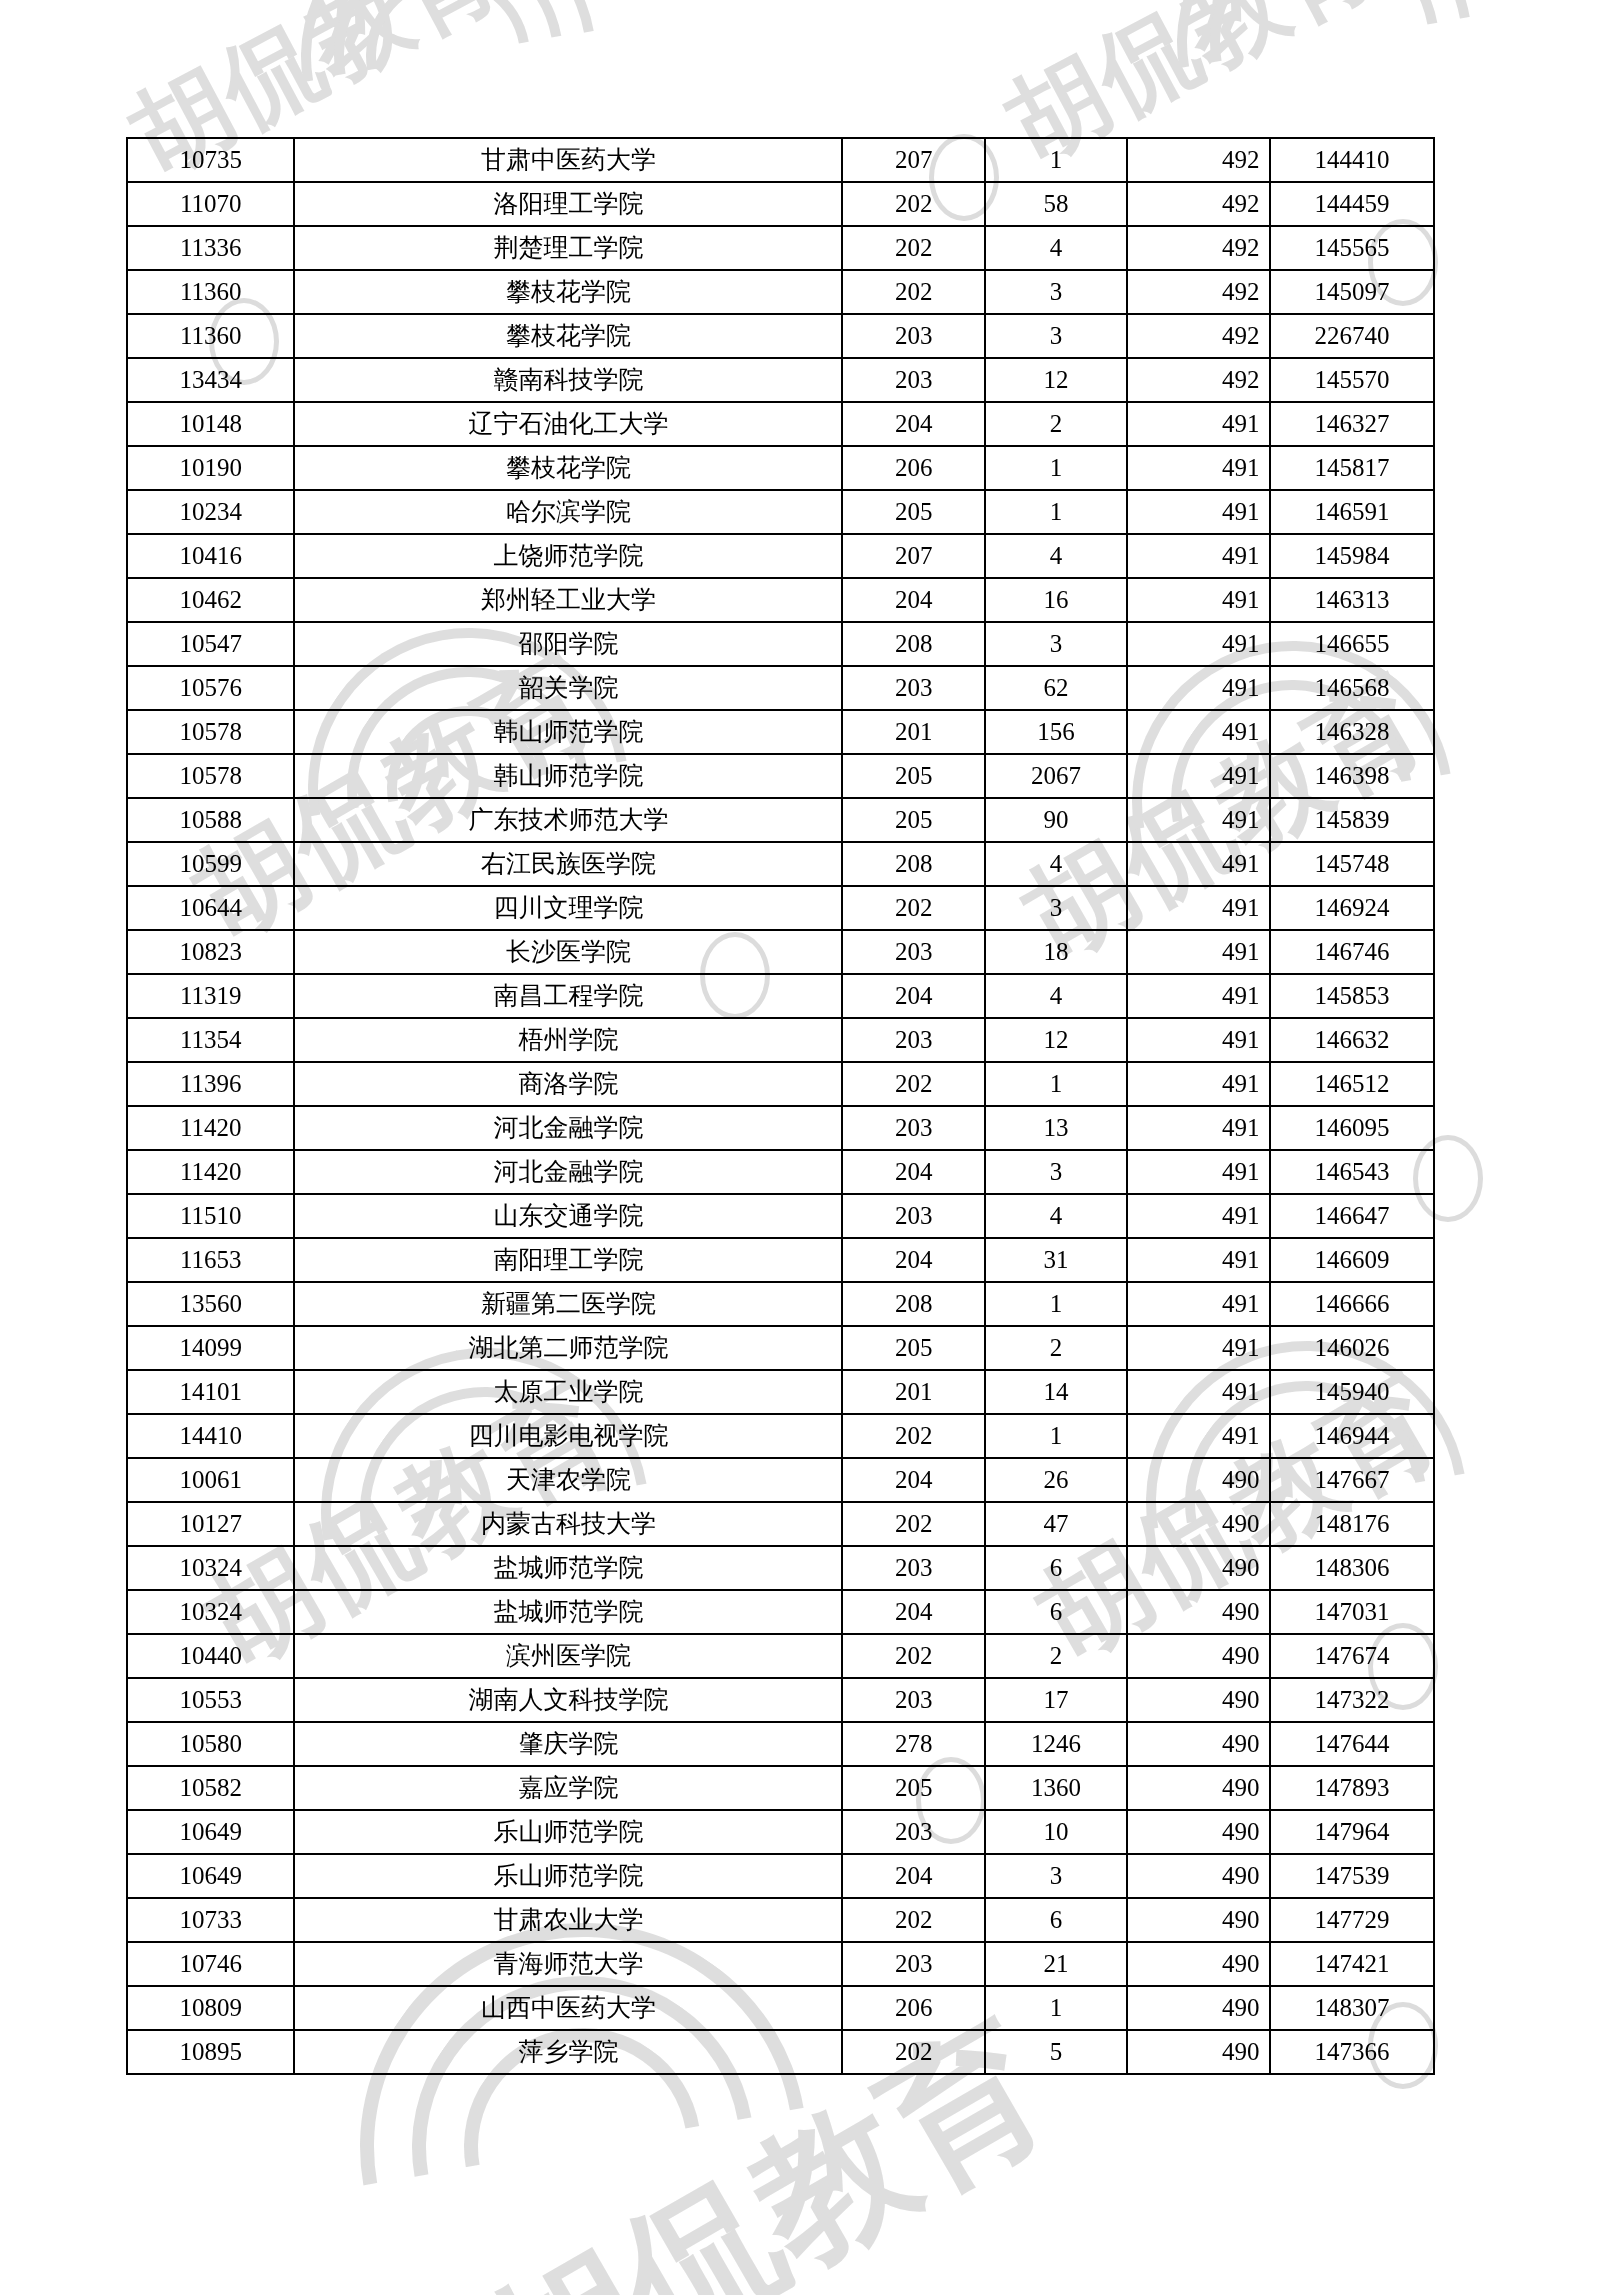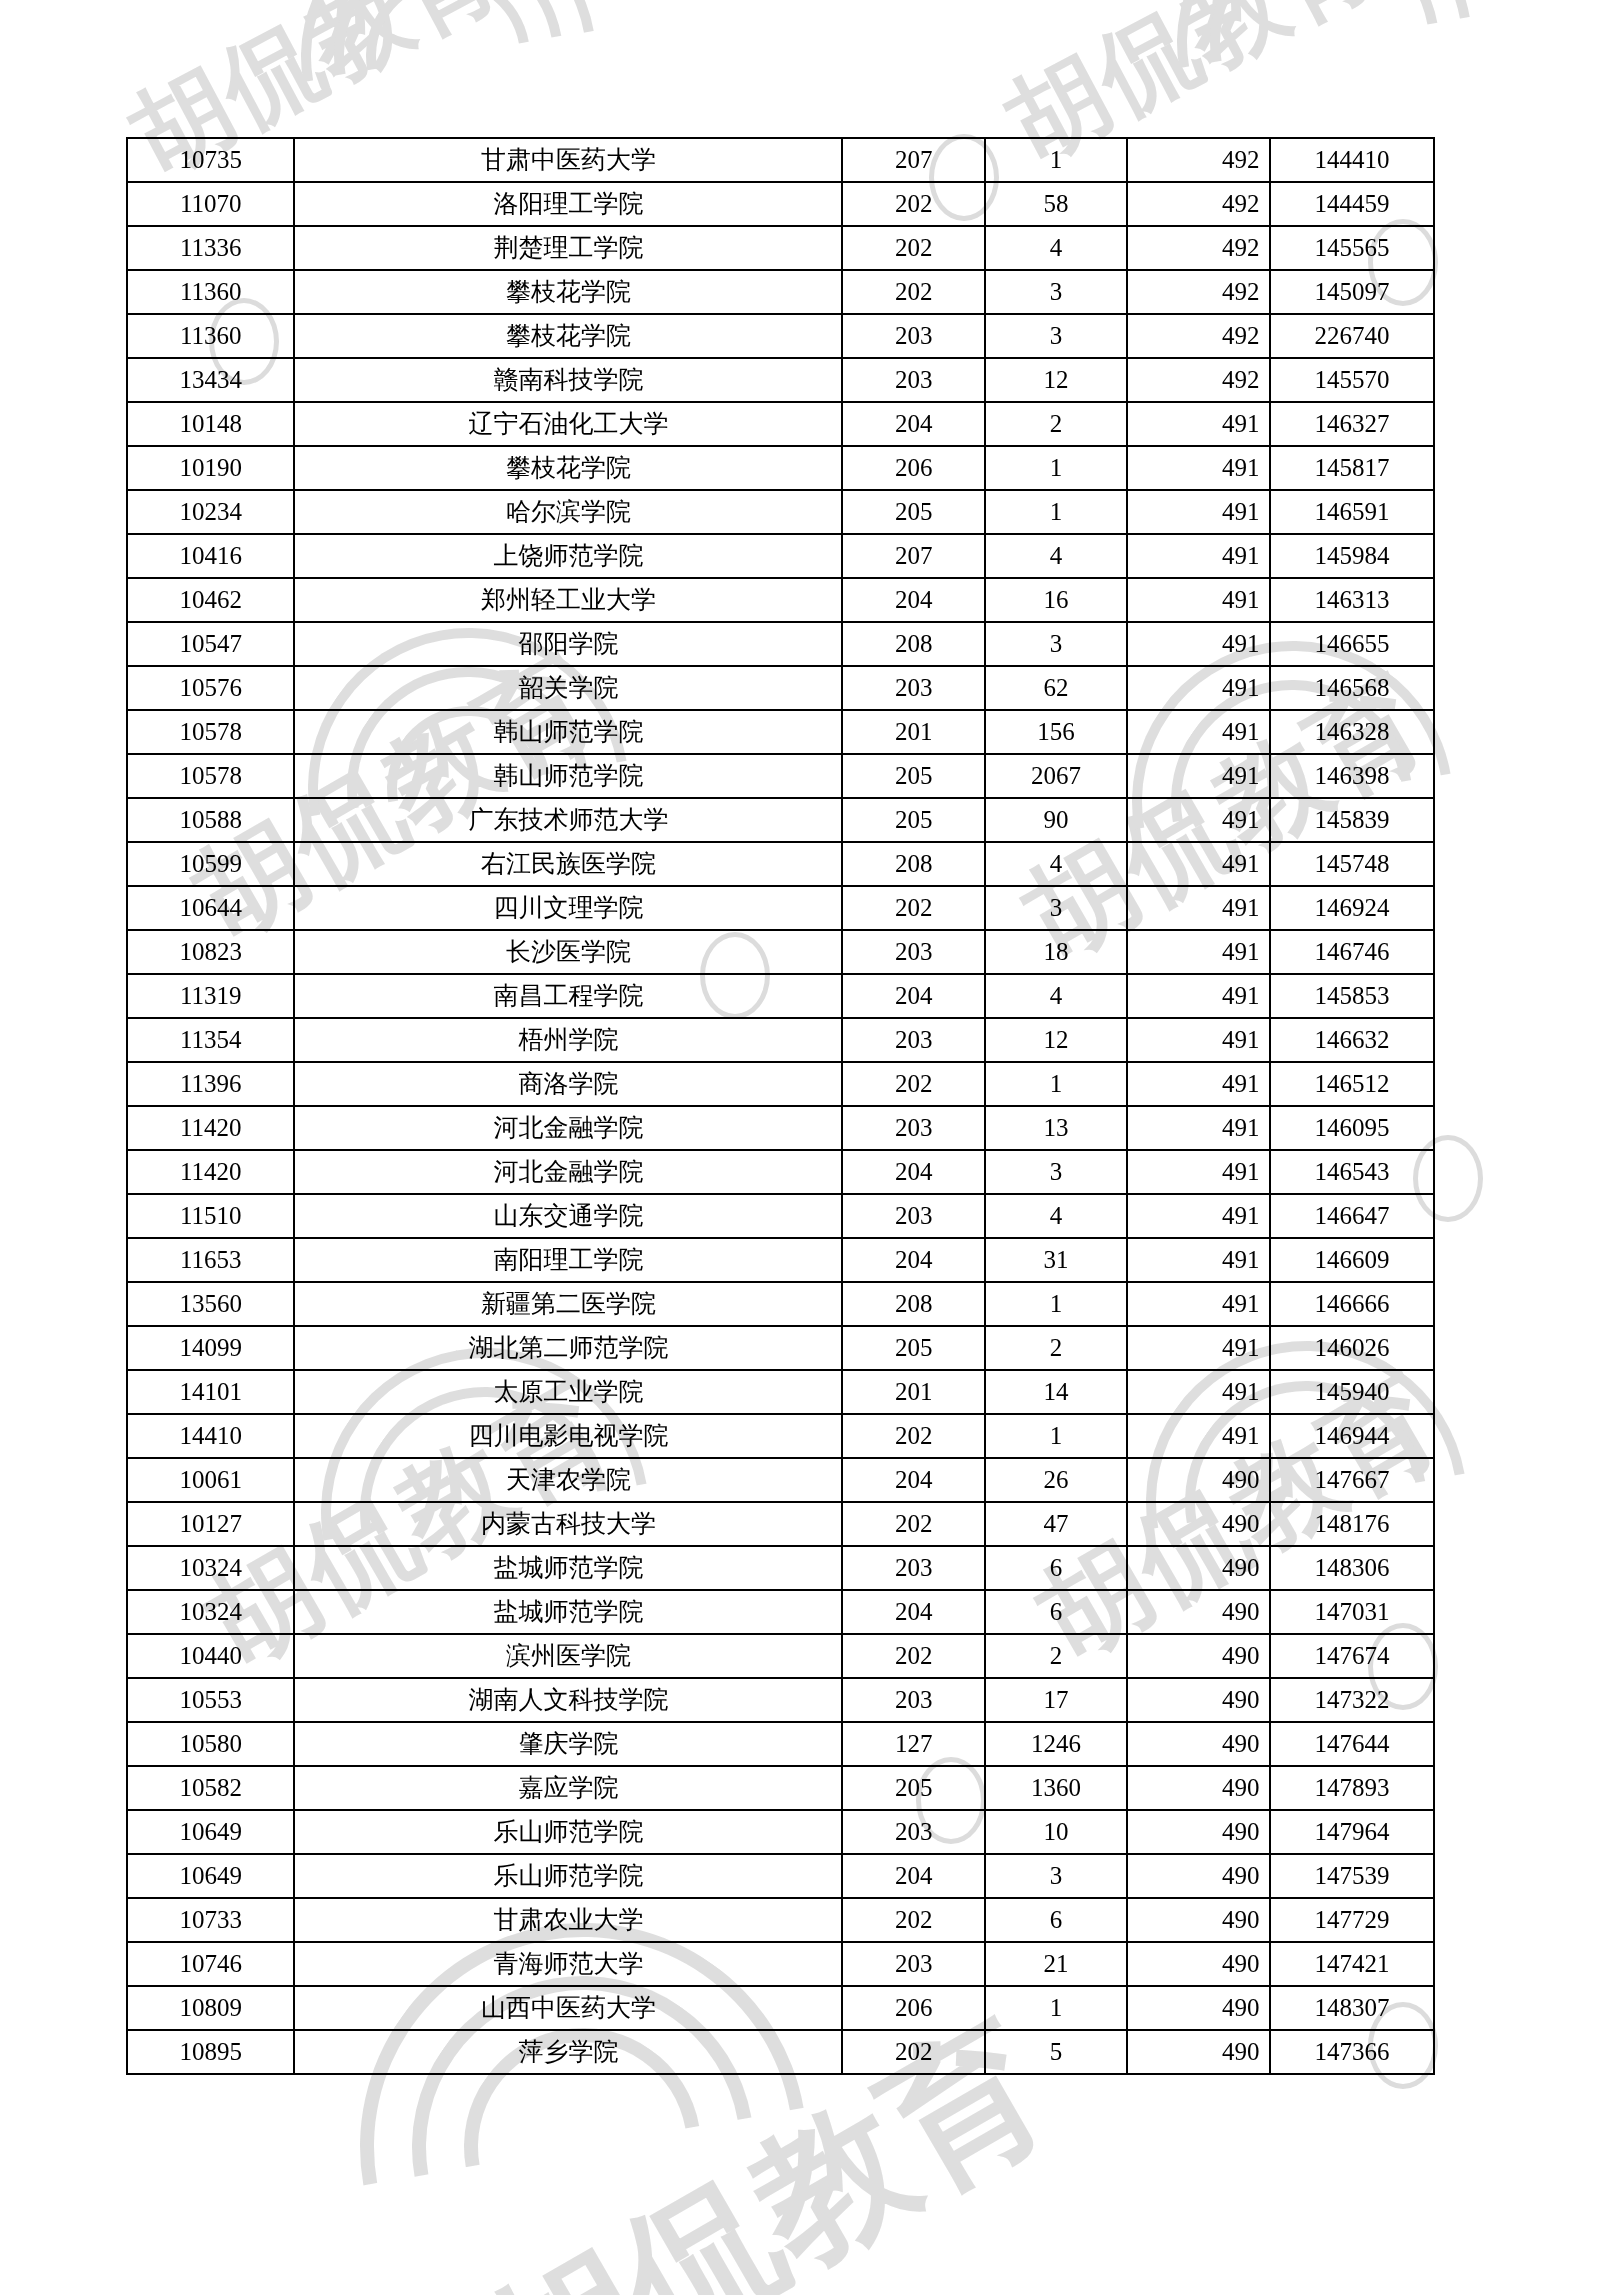"127" td.major { text: 127 -> 278 }
